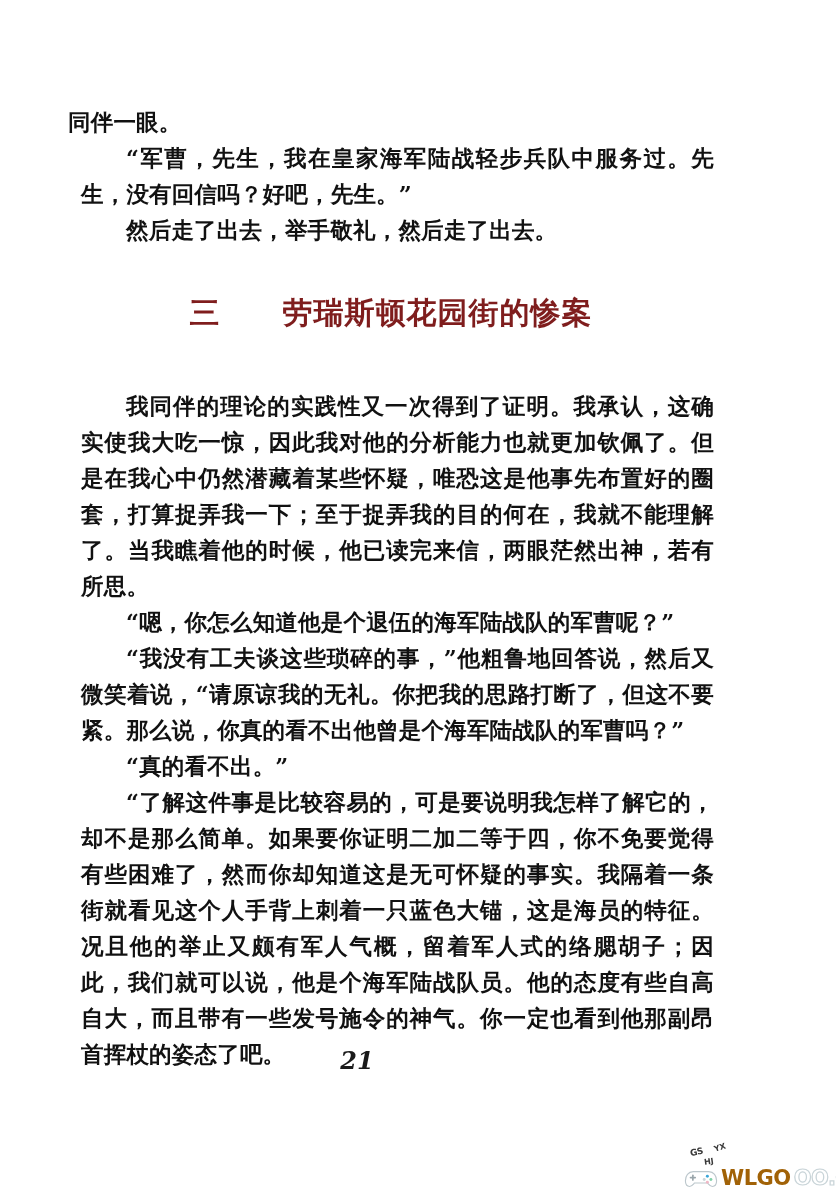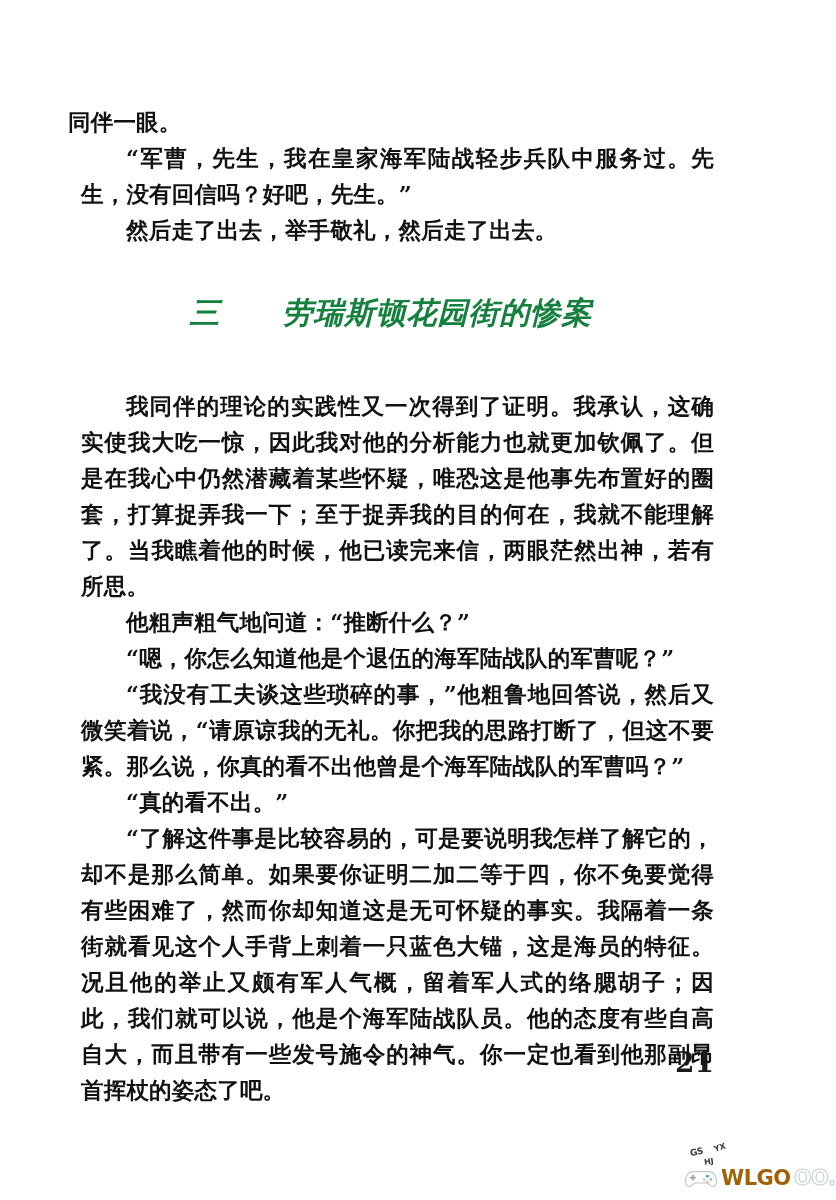"三 劳瑞斯顿花园街的惨案" .heading { color: #15803d -> #7f1d1d; font-style: italic -> none }
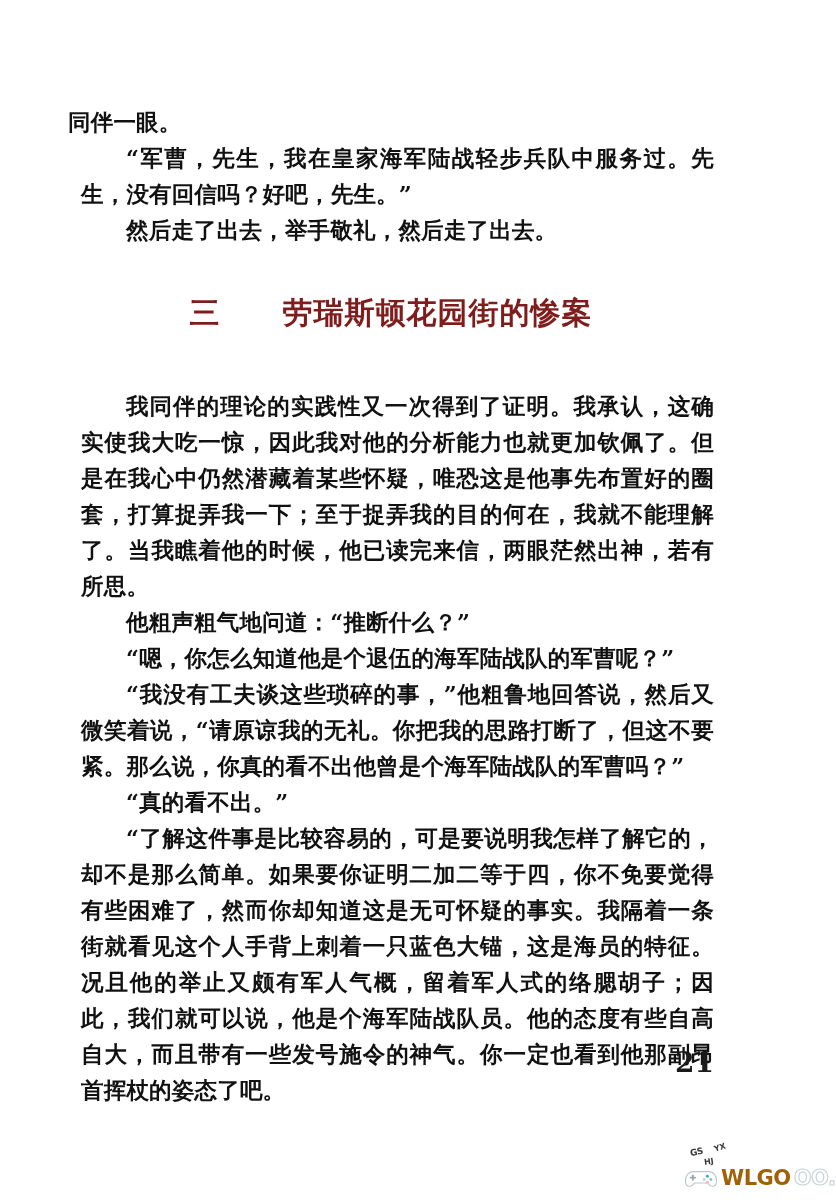"他粗声粗气地问道：“推断什么？”" p.para { html: <p>他粗声粗气地问道：“推断什么？”</p> -> none }
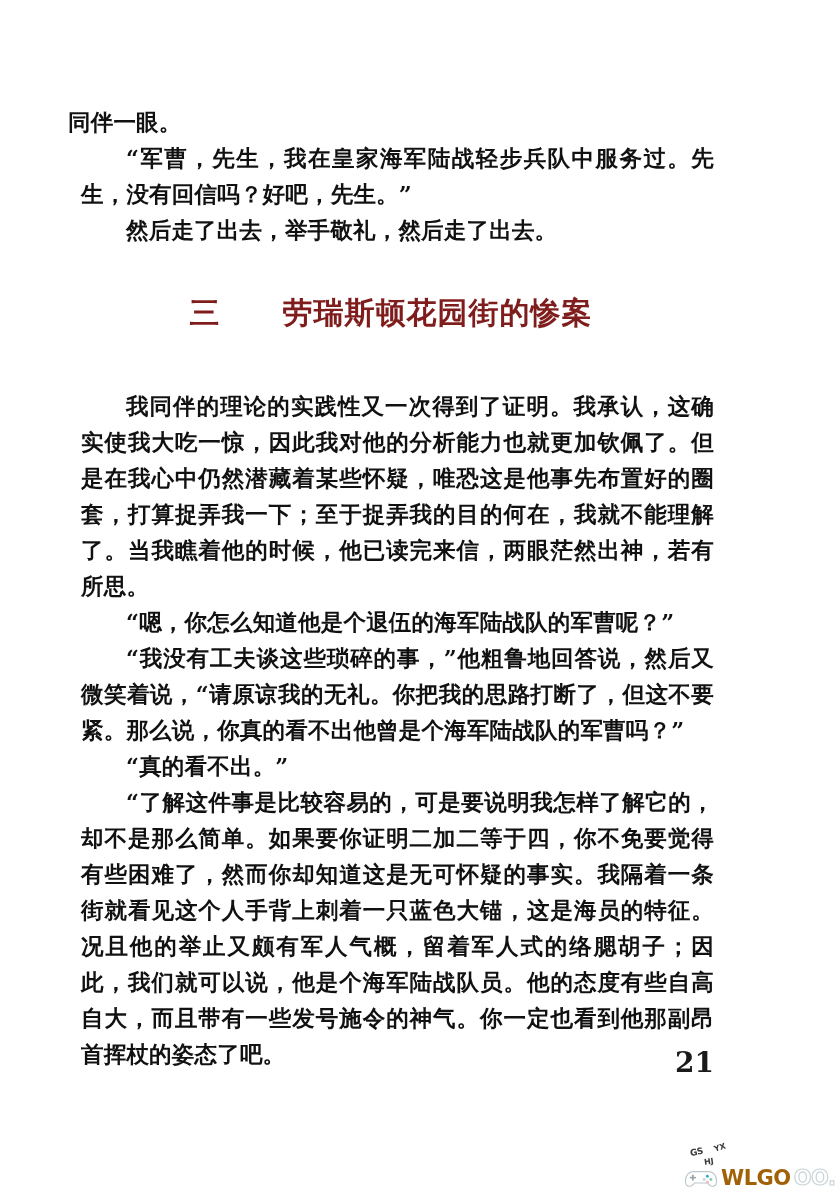"21" .page-number { font-size: 28px -> 24px; font-style: none -> italic; text-align: right -> center }
